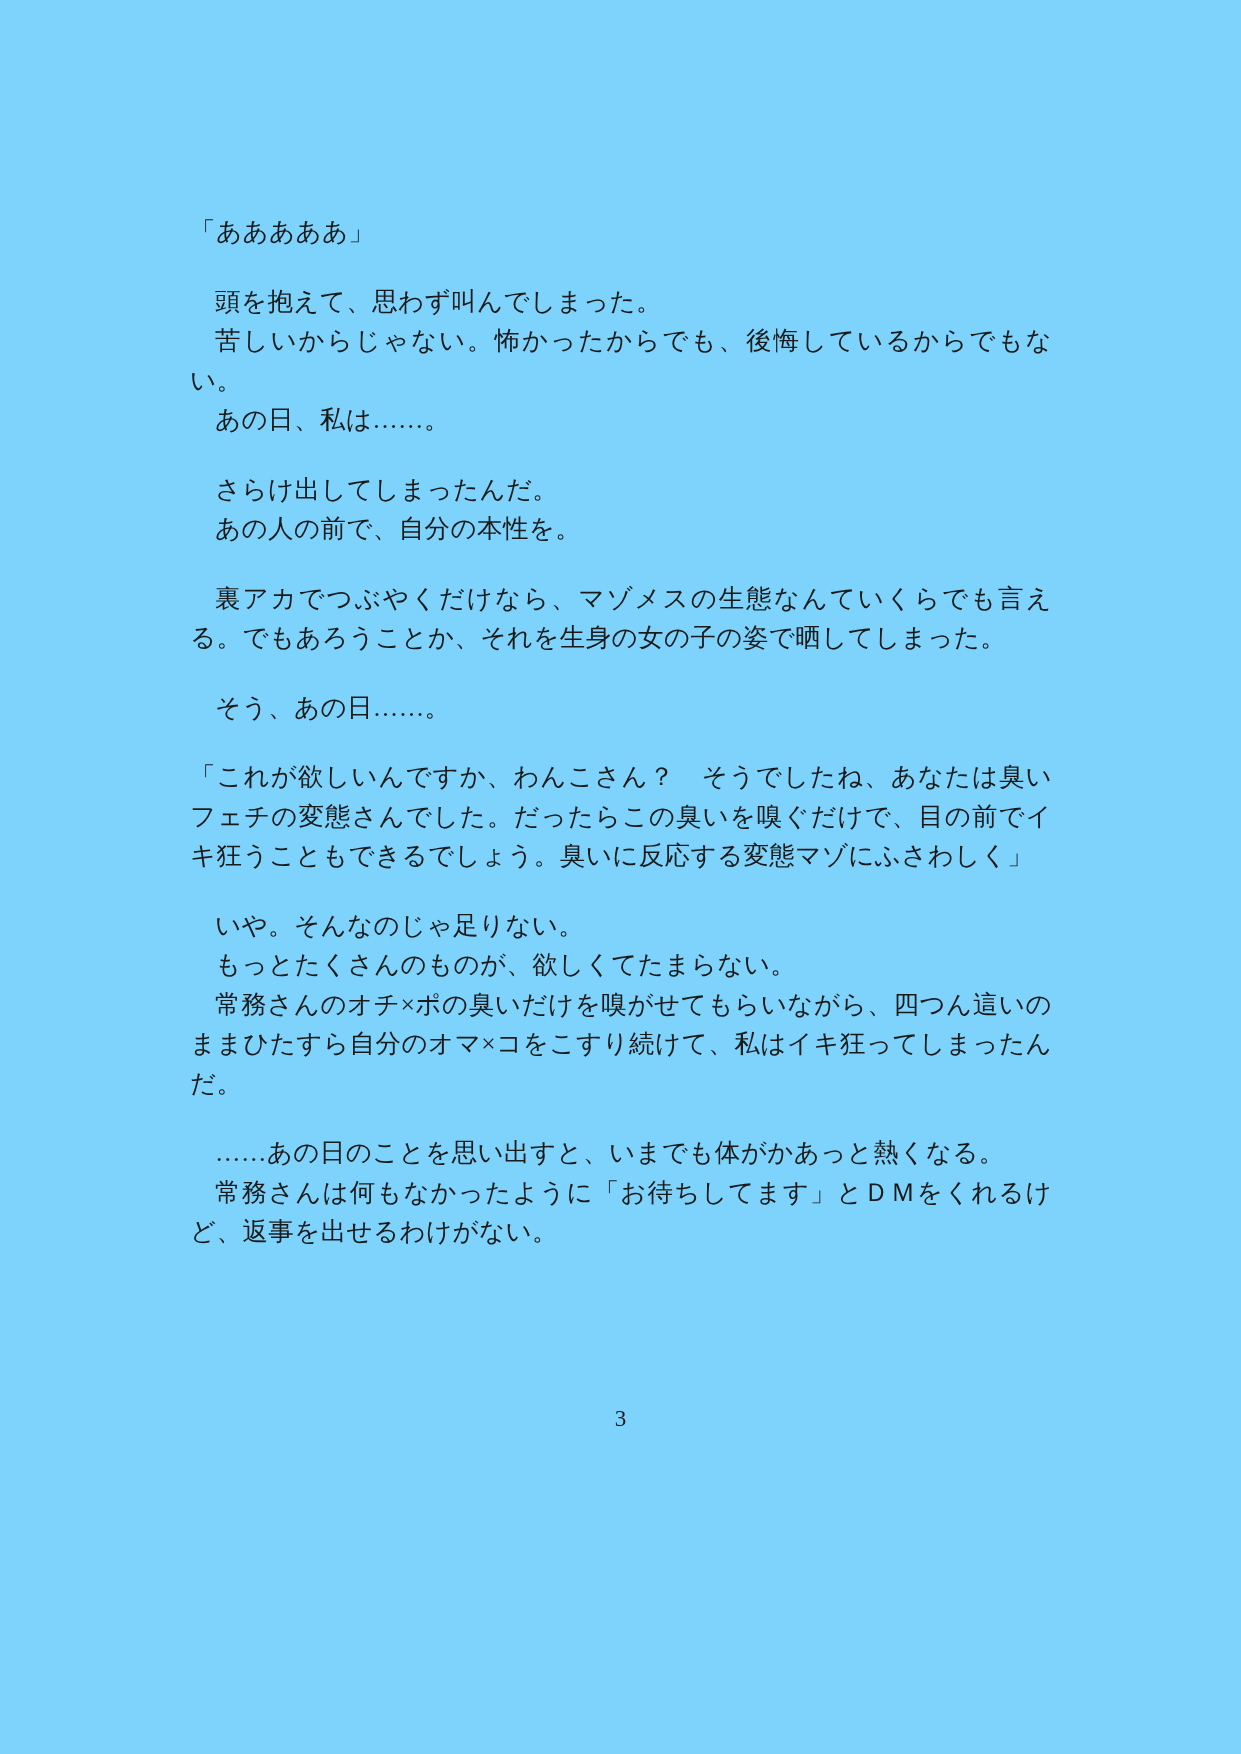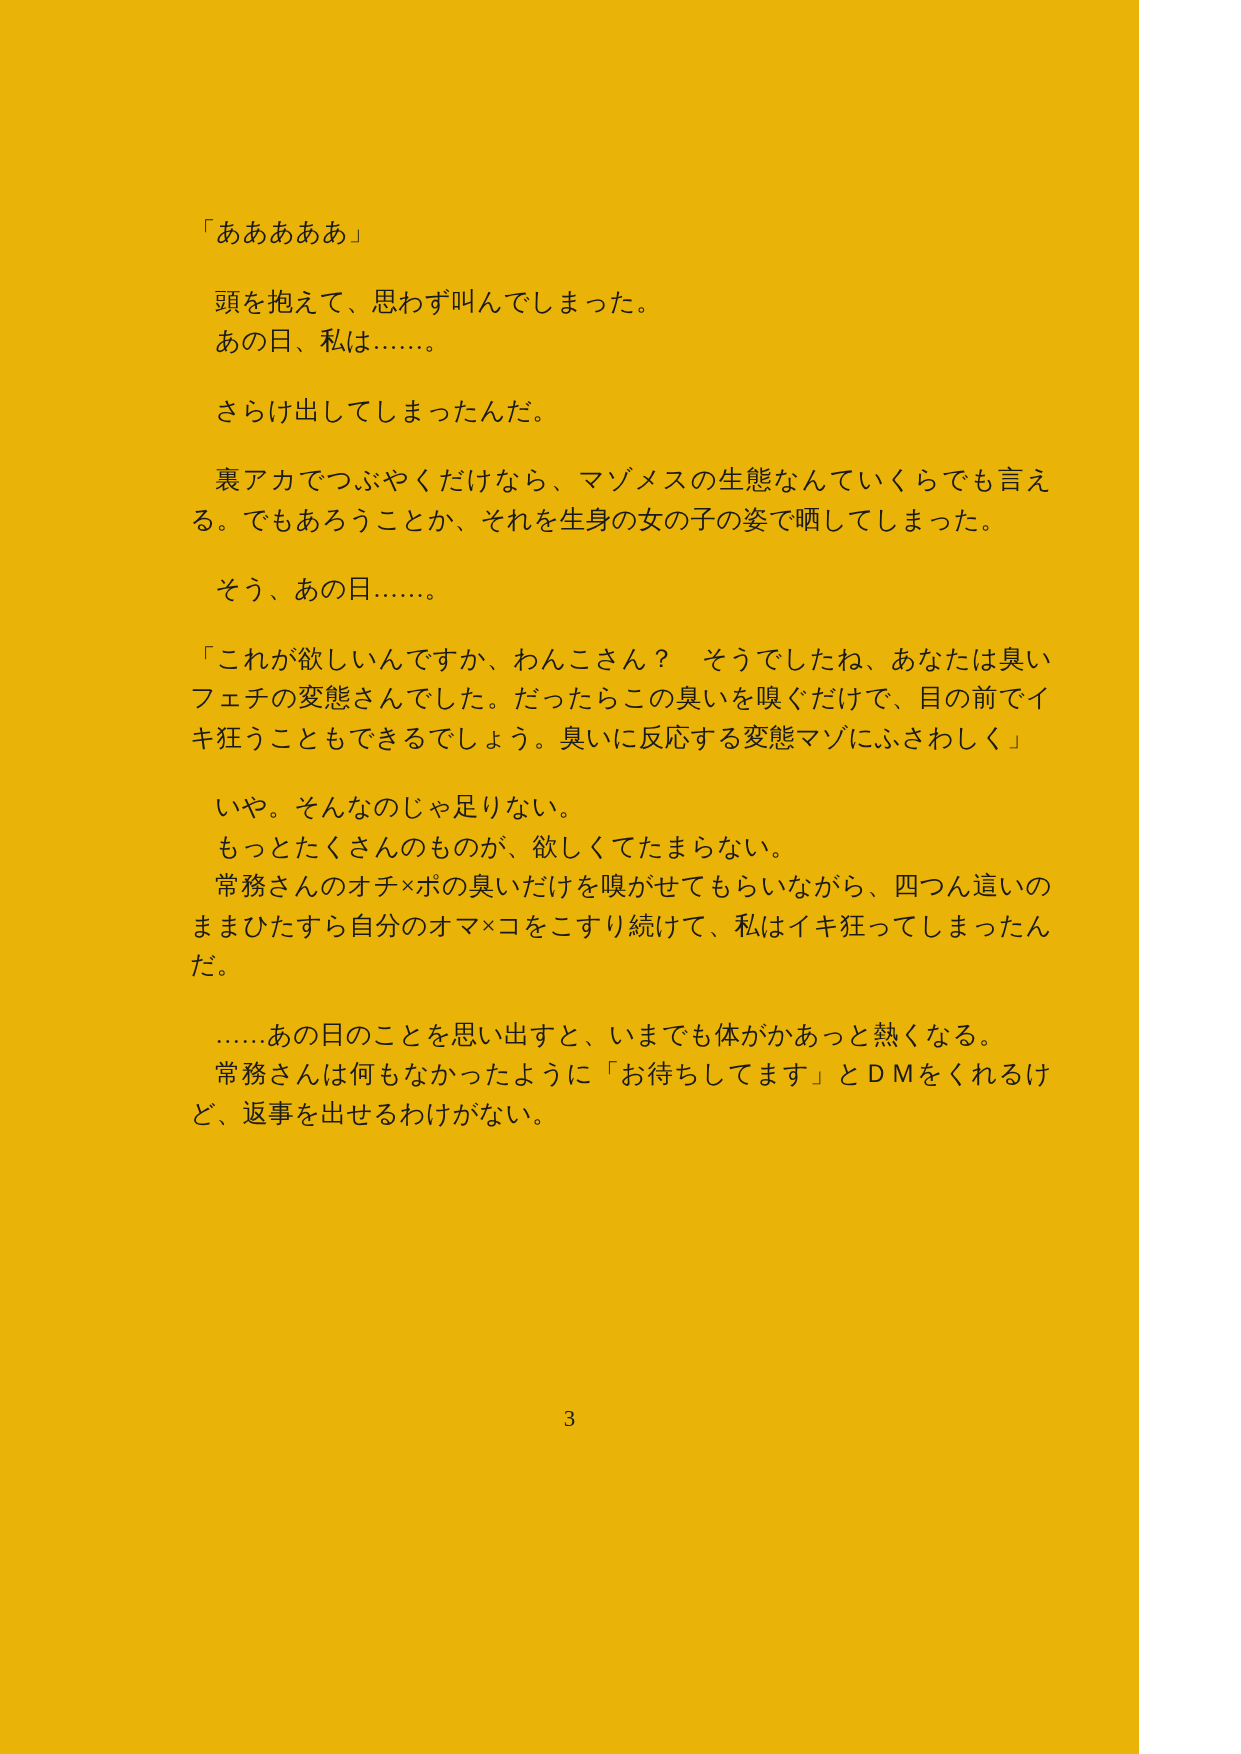"「あああああ」" .page { background: #eab308 -> #7dd3fc; width: 1139px -> 1241px }
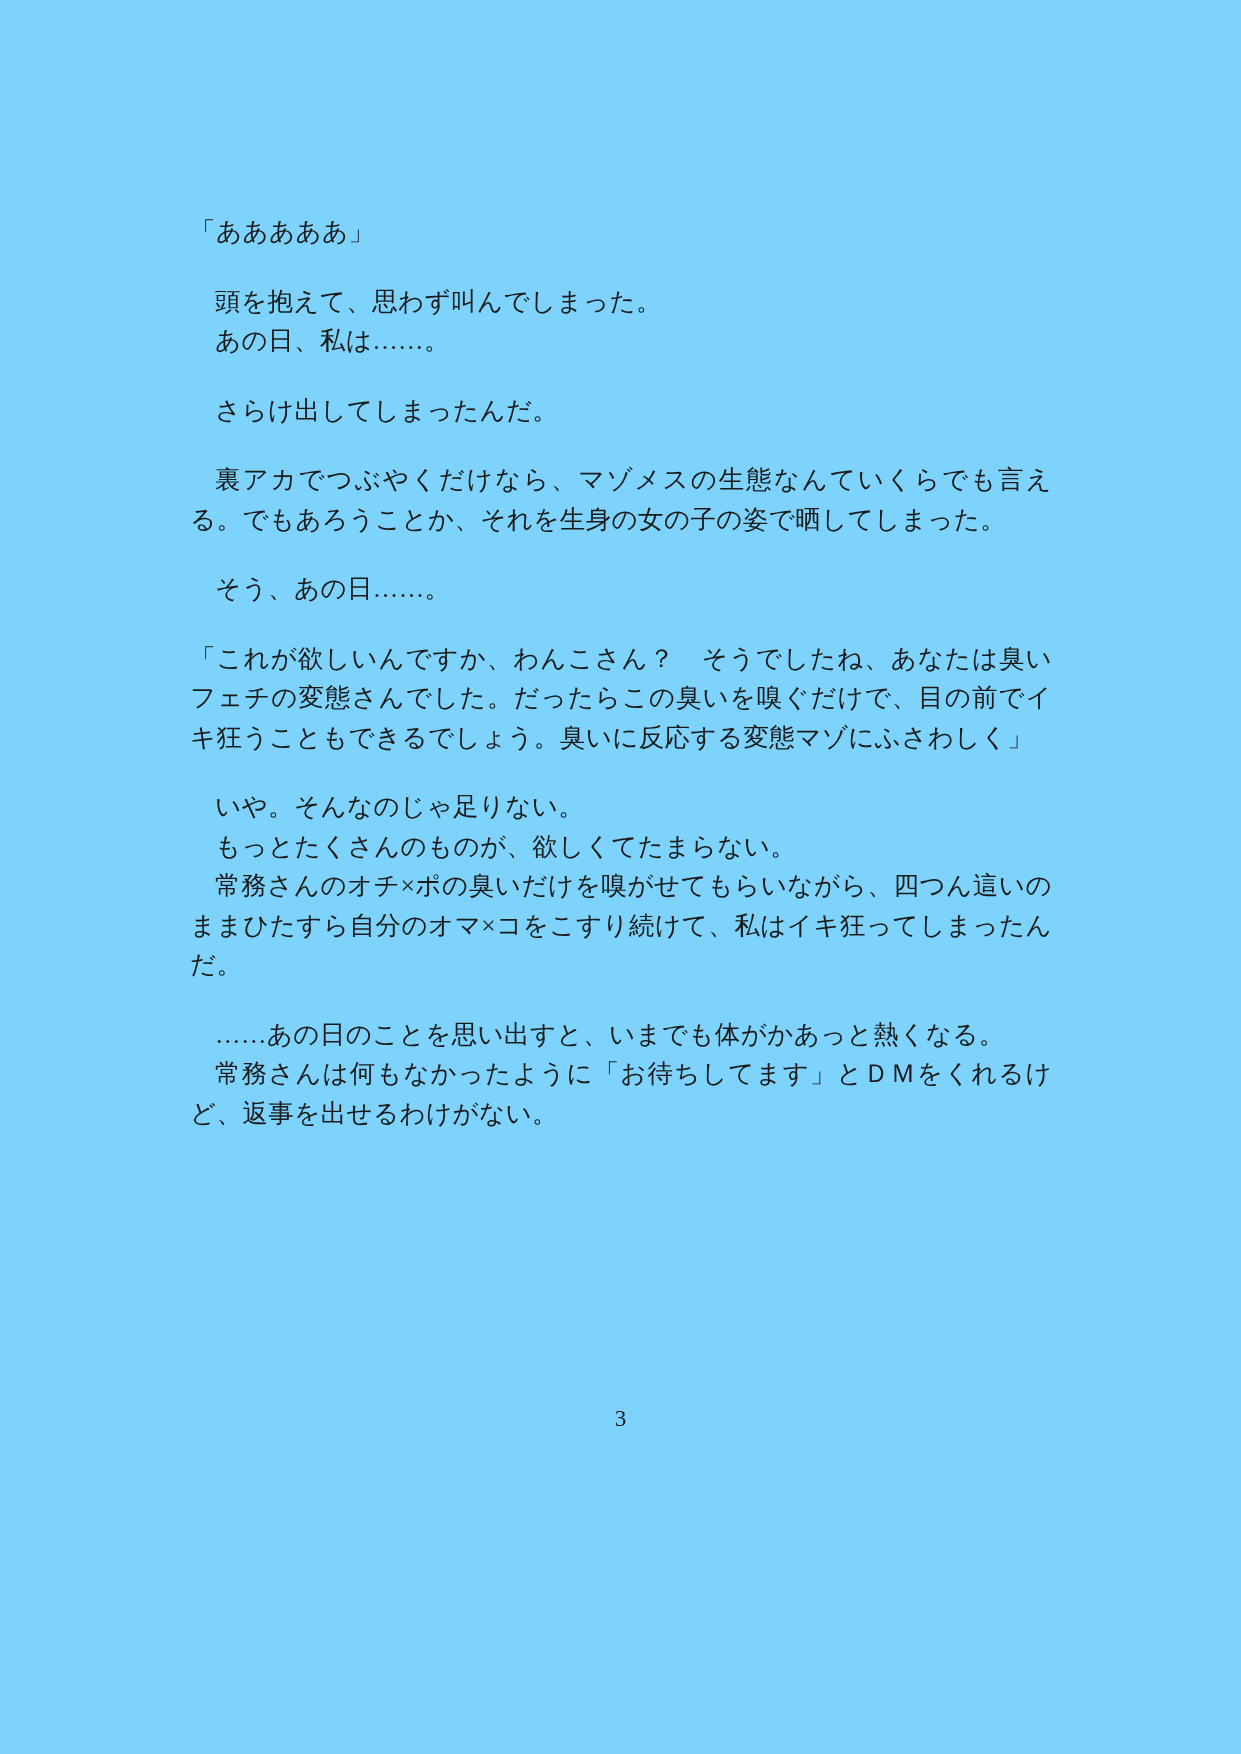"苦しいからじゃない。怖かったからでも、後悔しているからでもない。" p.para { html: none -> <p>苦しいからじゃない。怖かったからでも、後悔しているからでもない。</p> }
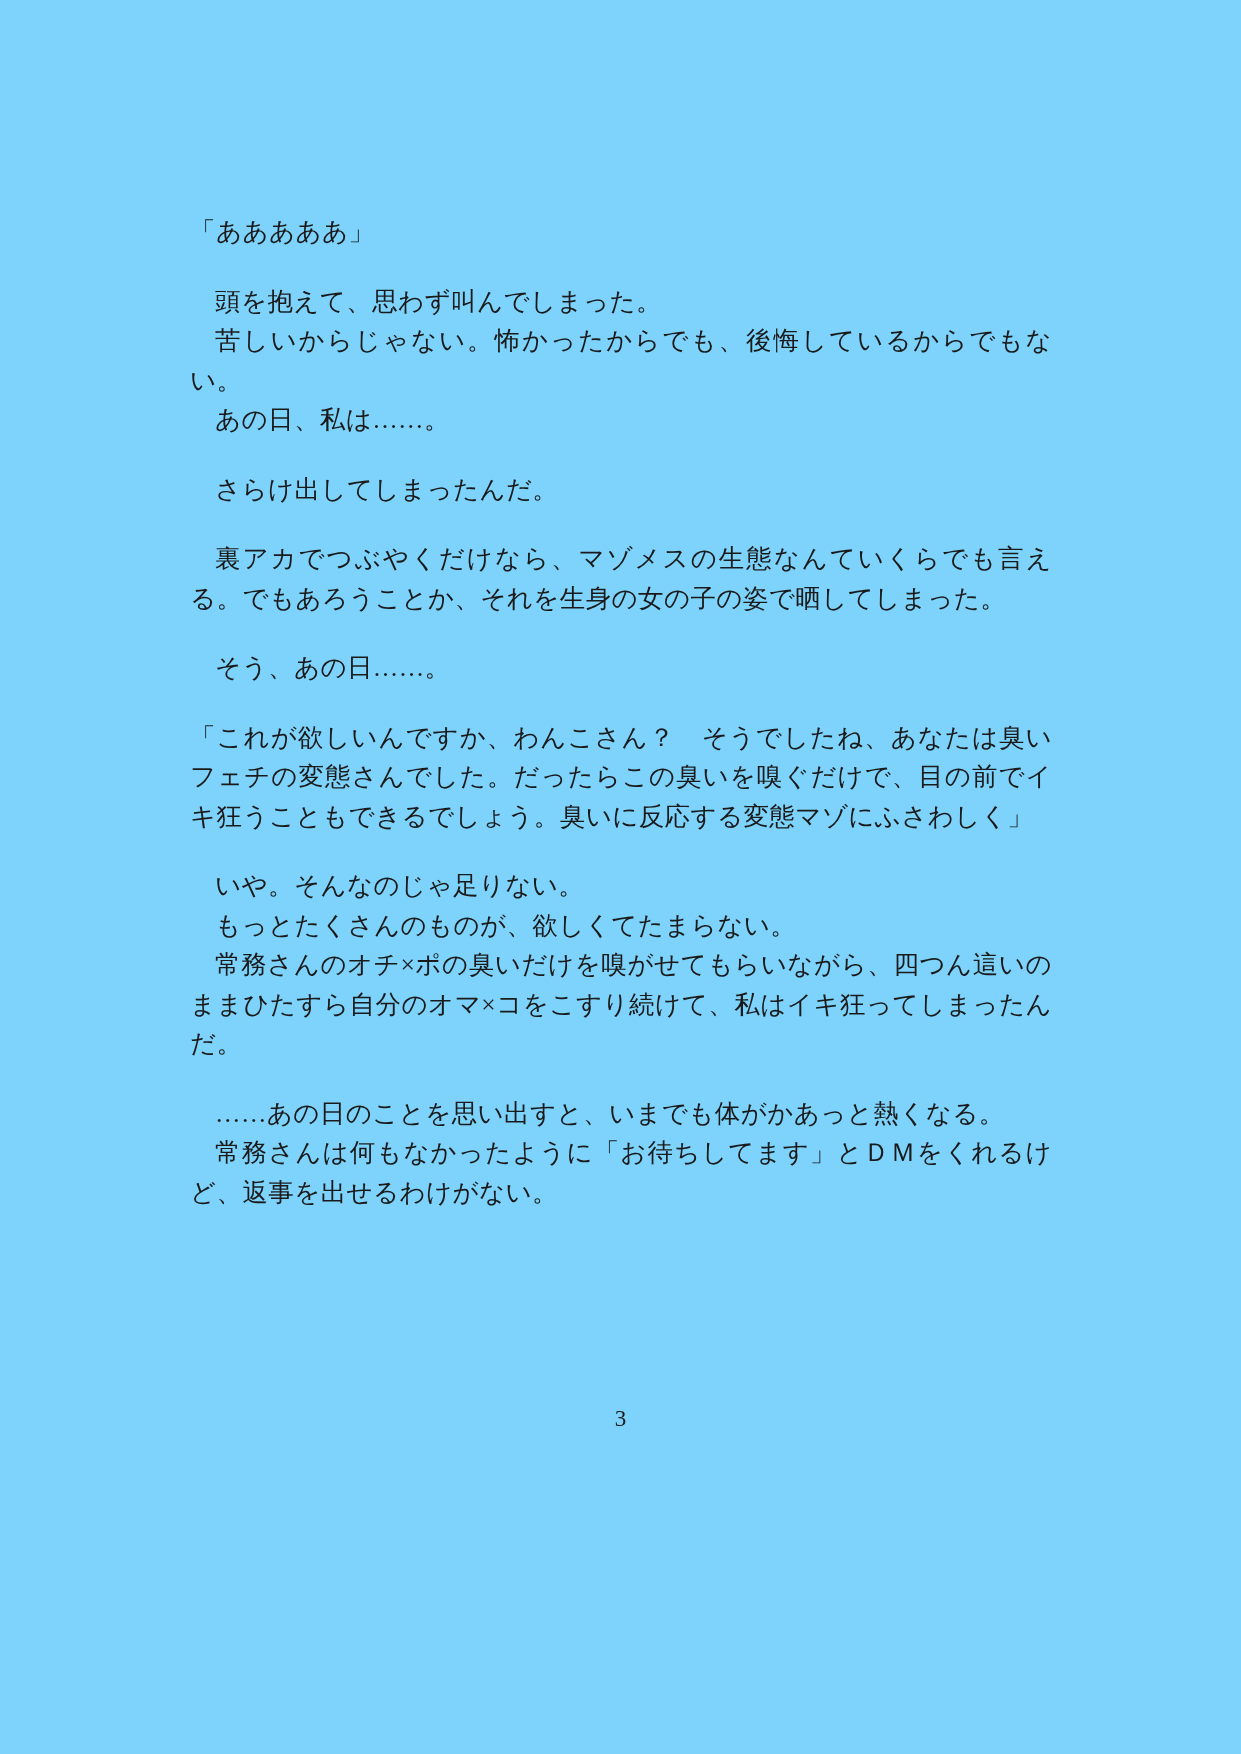"あの人の前で、自分の本性を。" p.para { html: none -> <p>あの人の前で、自分の本性を。</p> }
